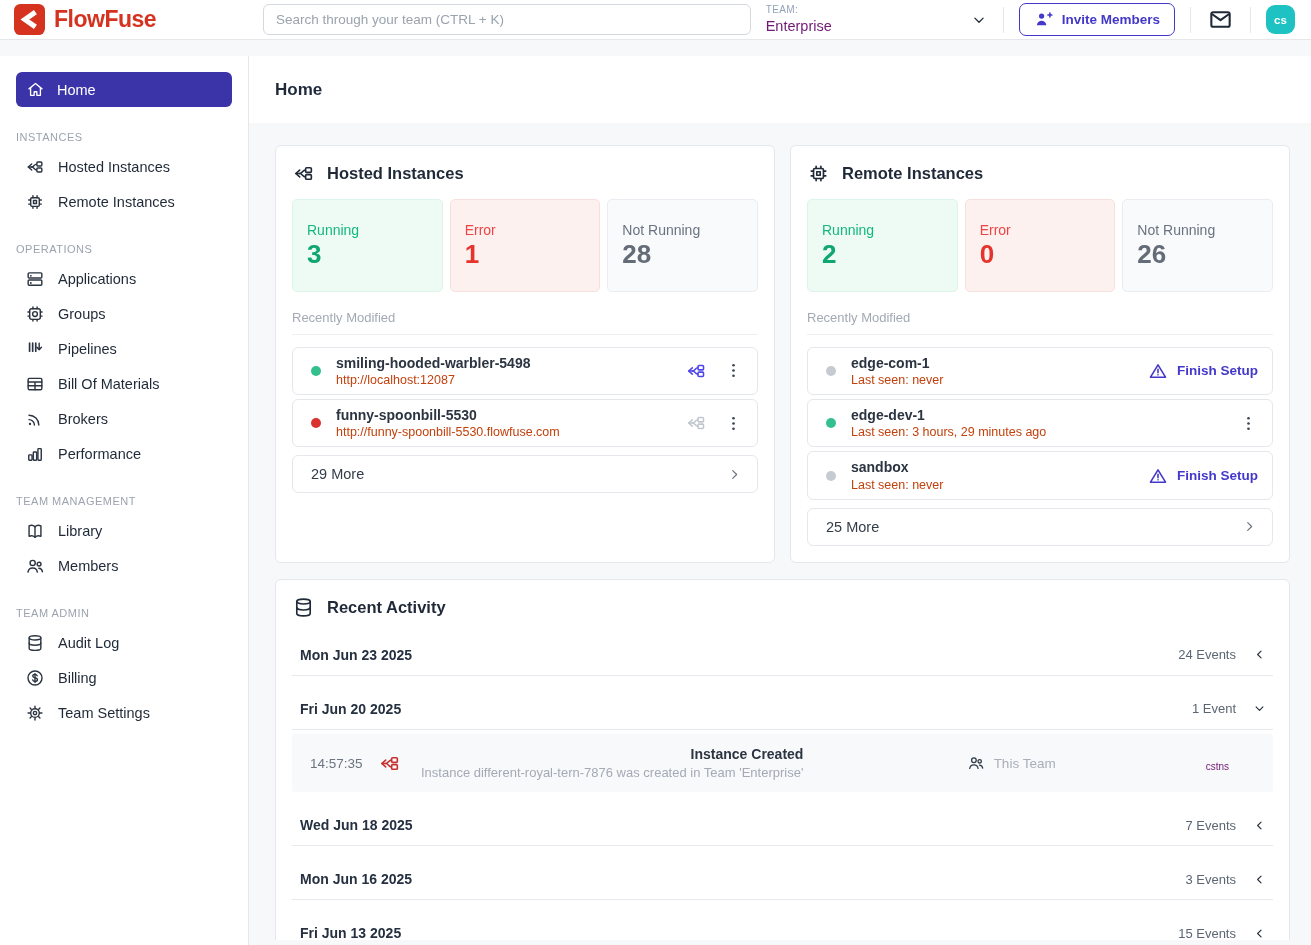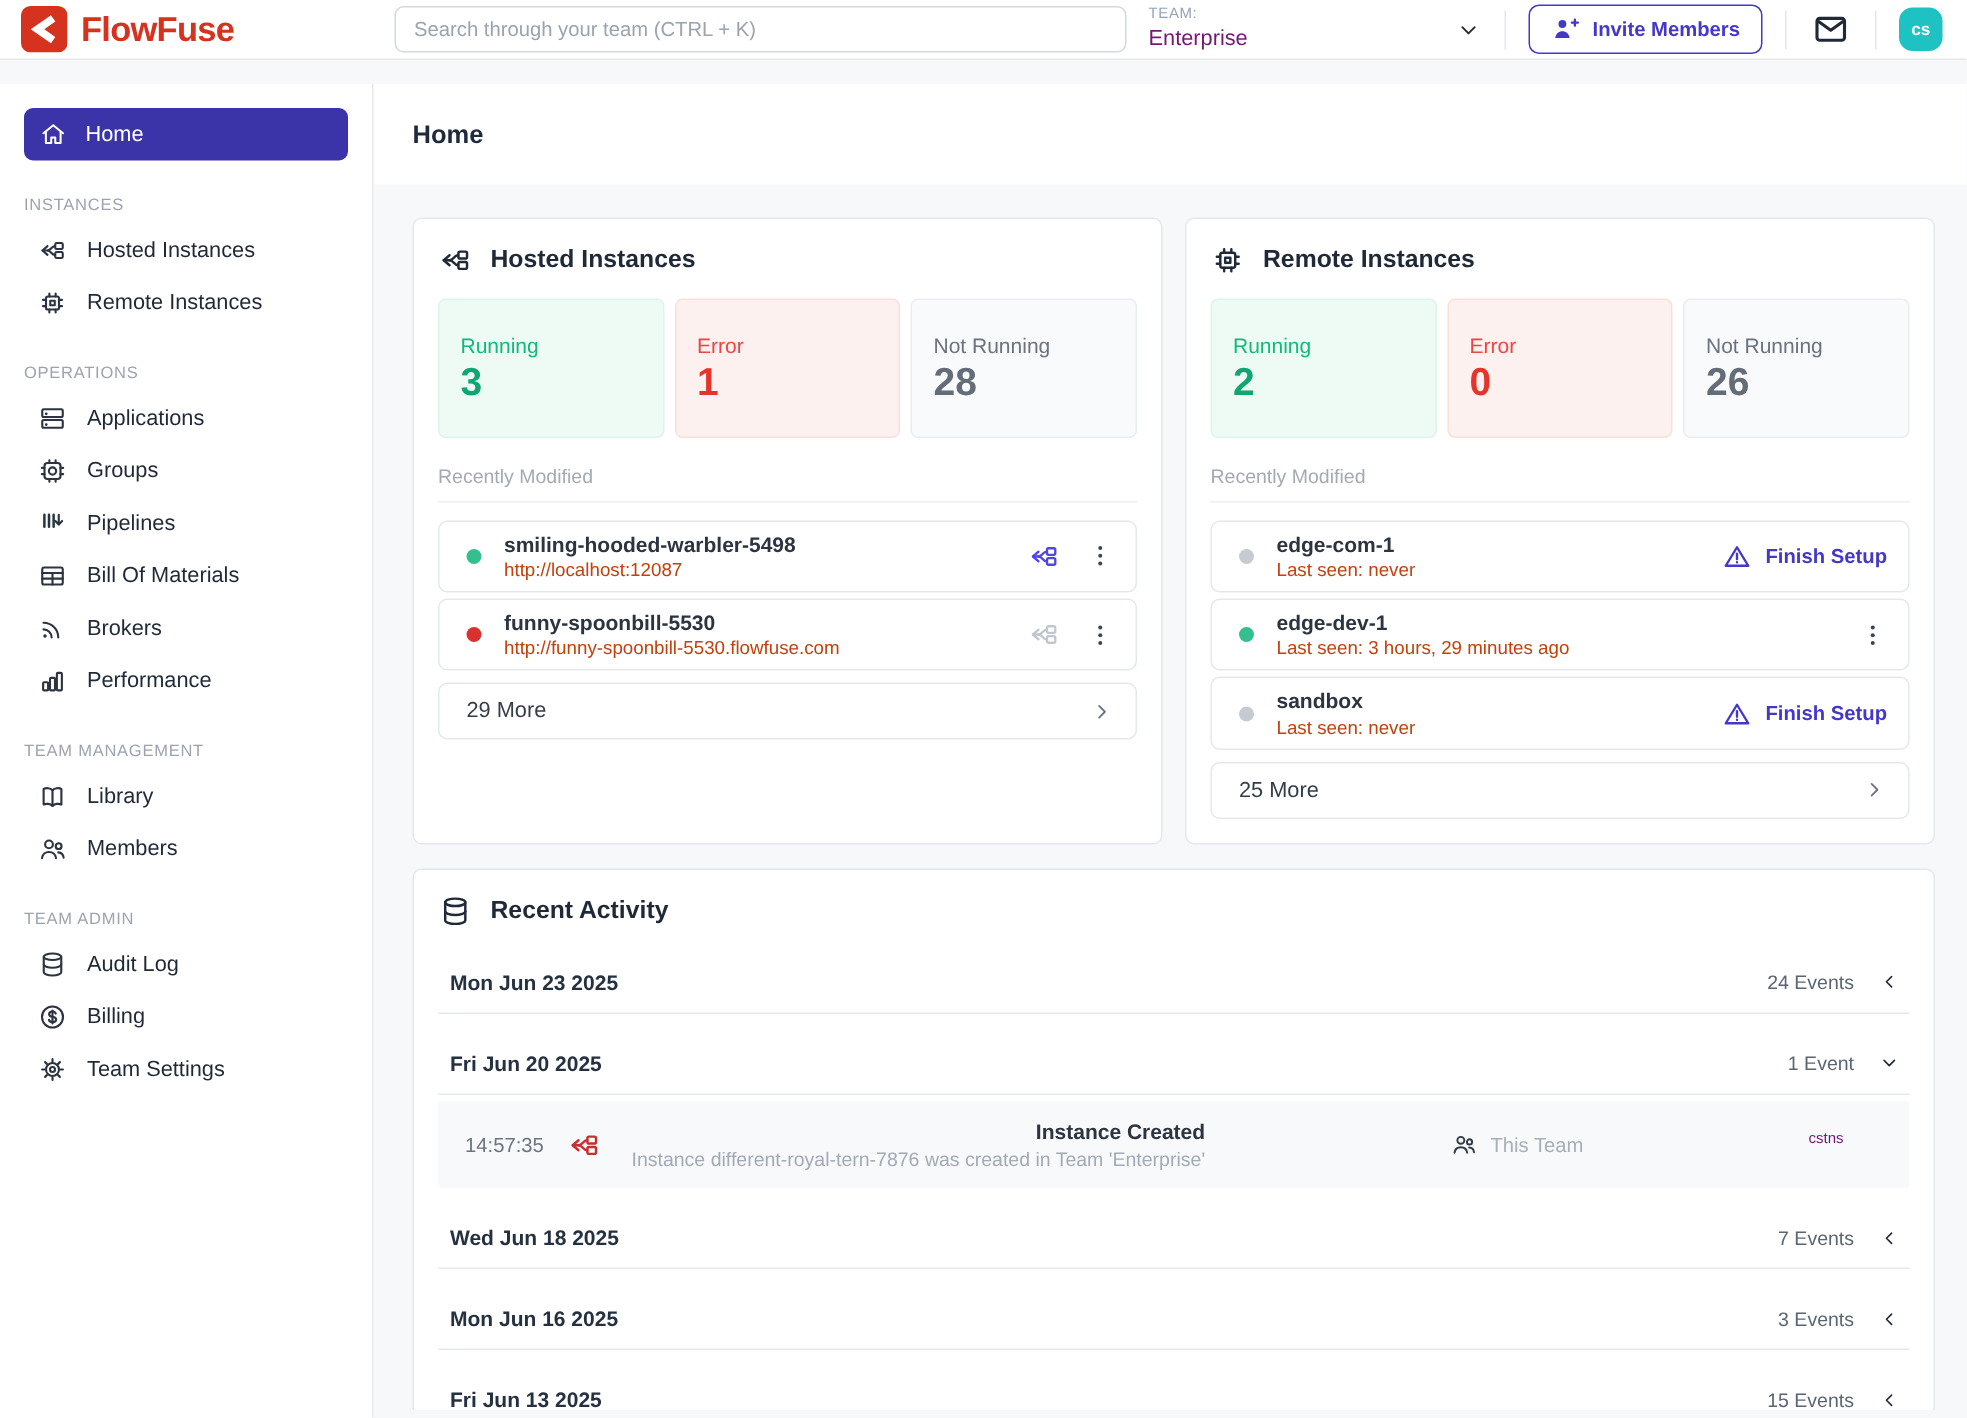"This Team" .event-right { align-items: flex-start -> flex-end }
